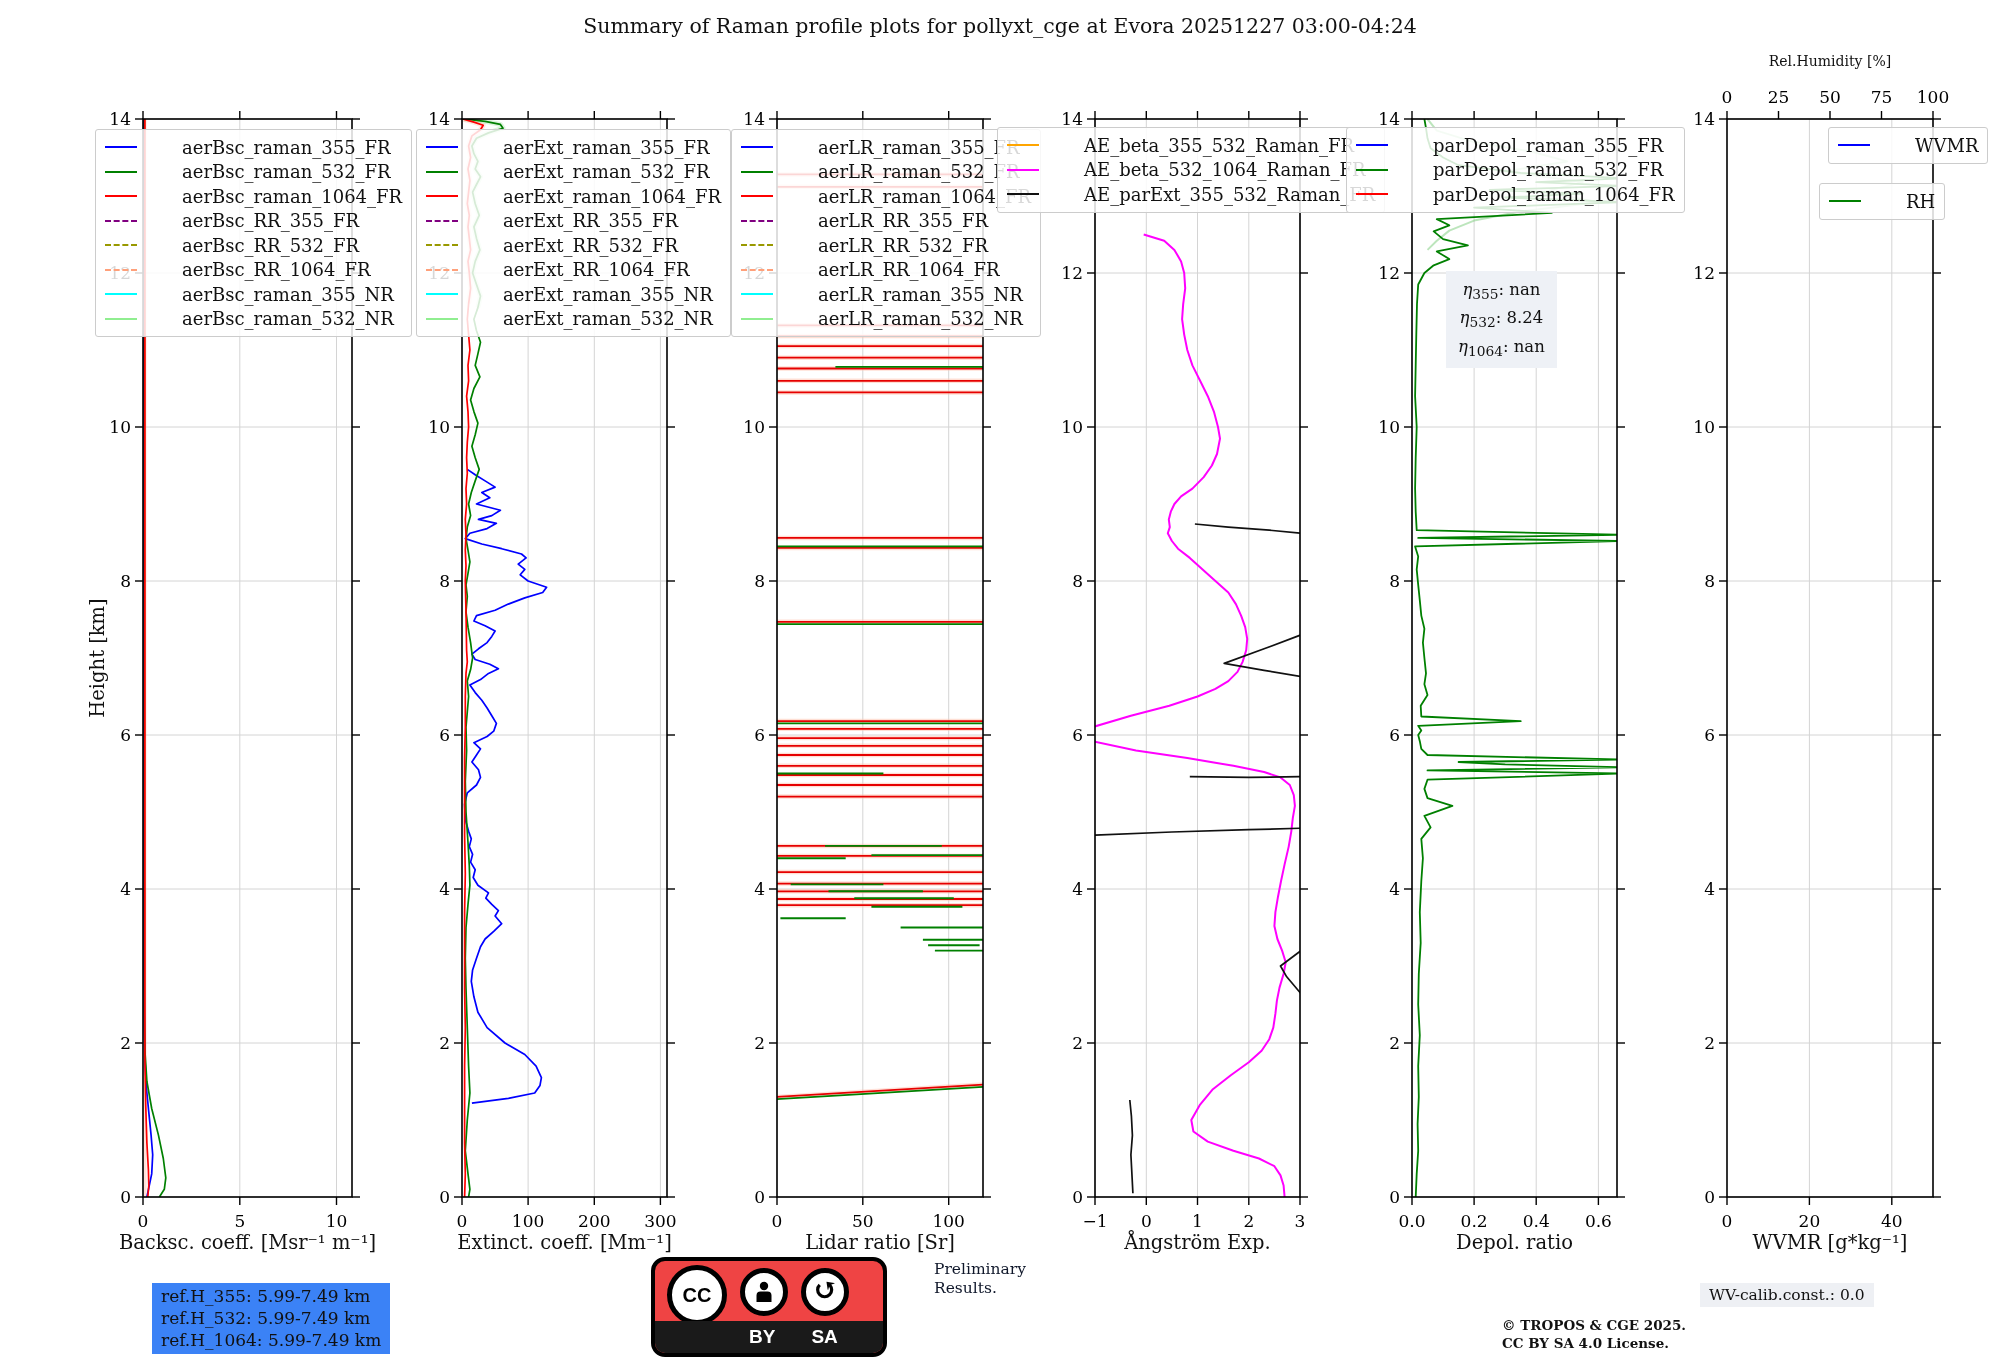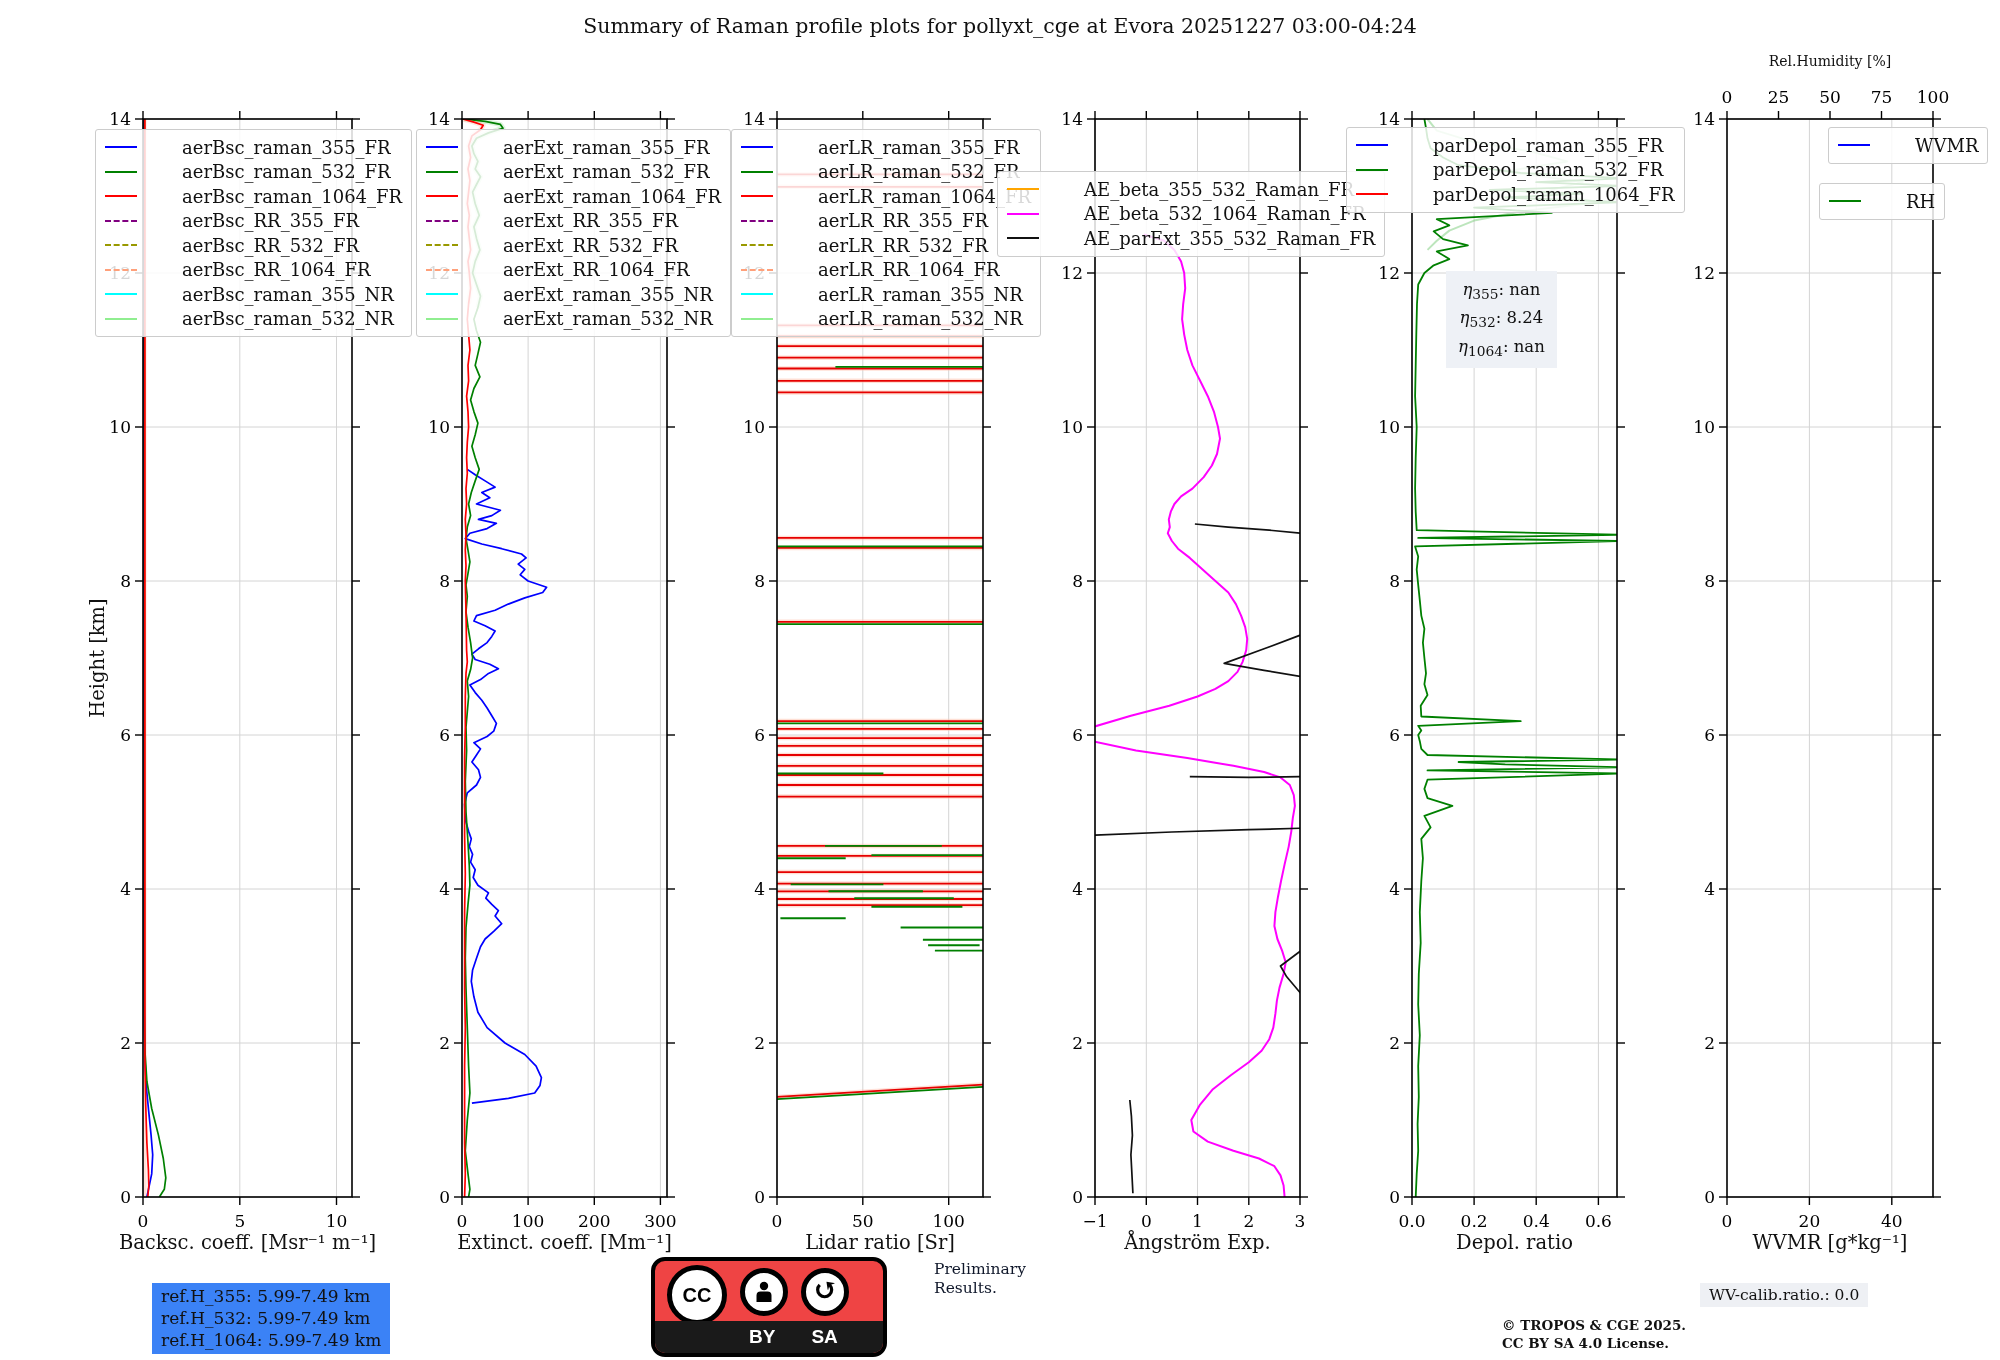"AE_beta_355_532_Raman_FR" div.legend { margin-top: 44px -> none }
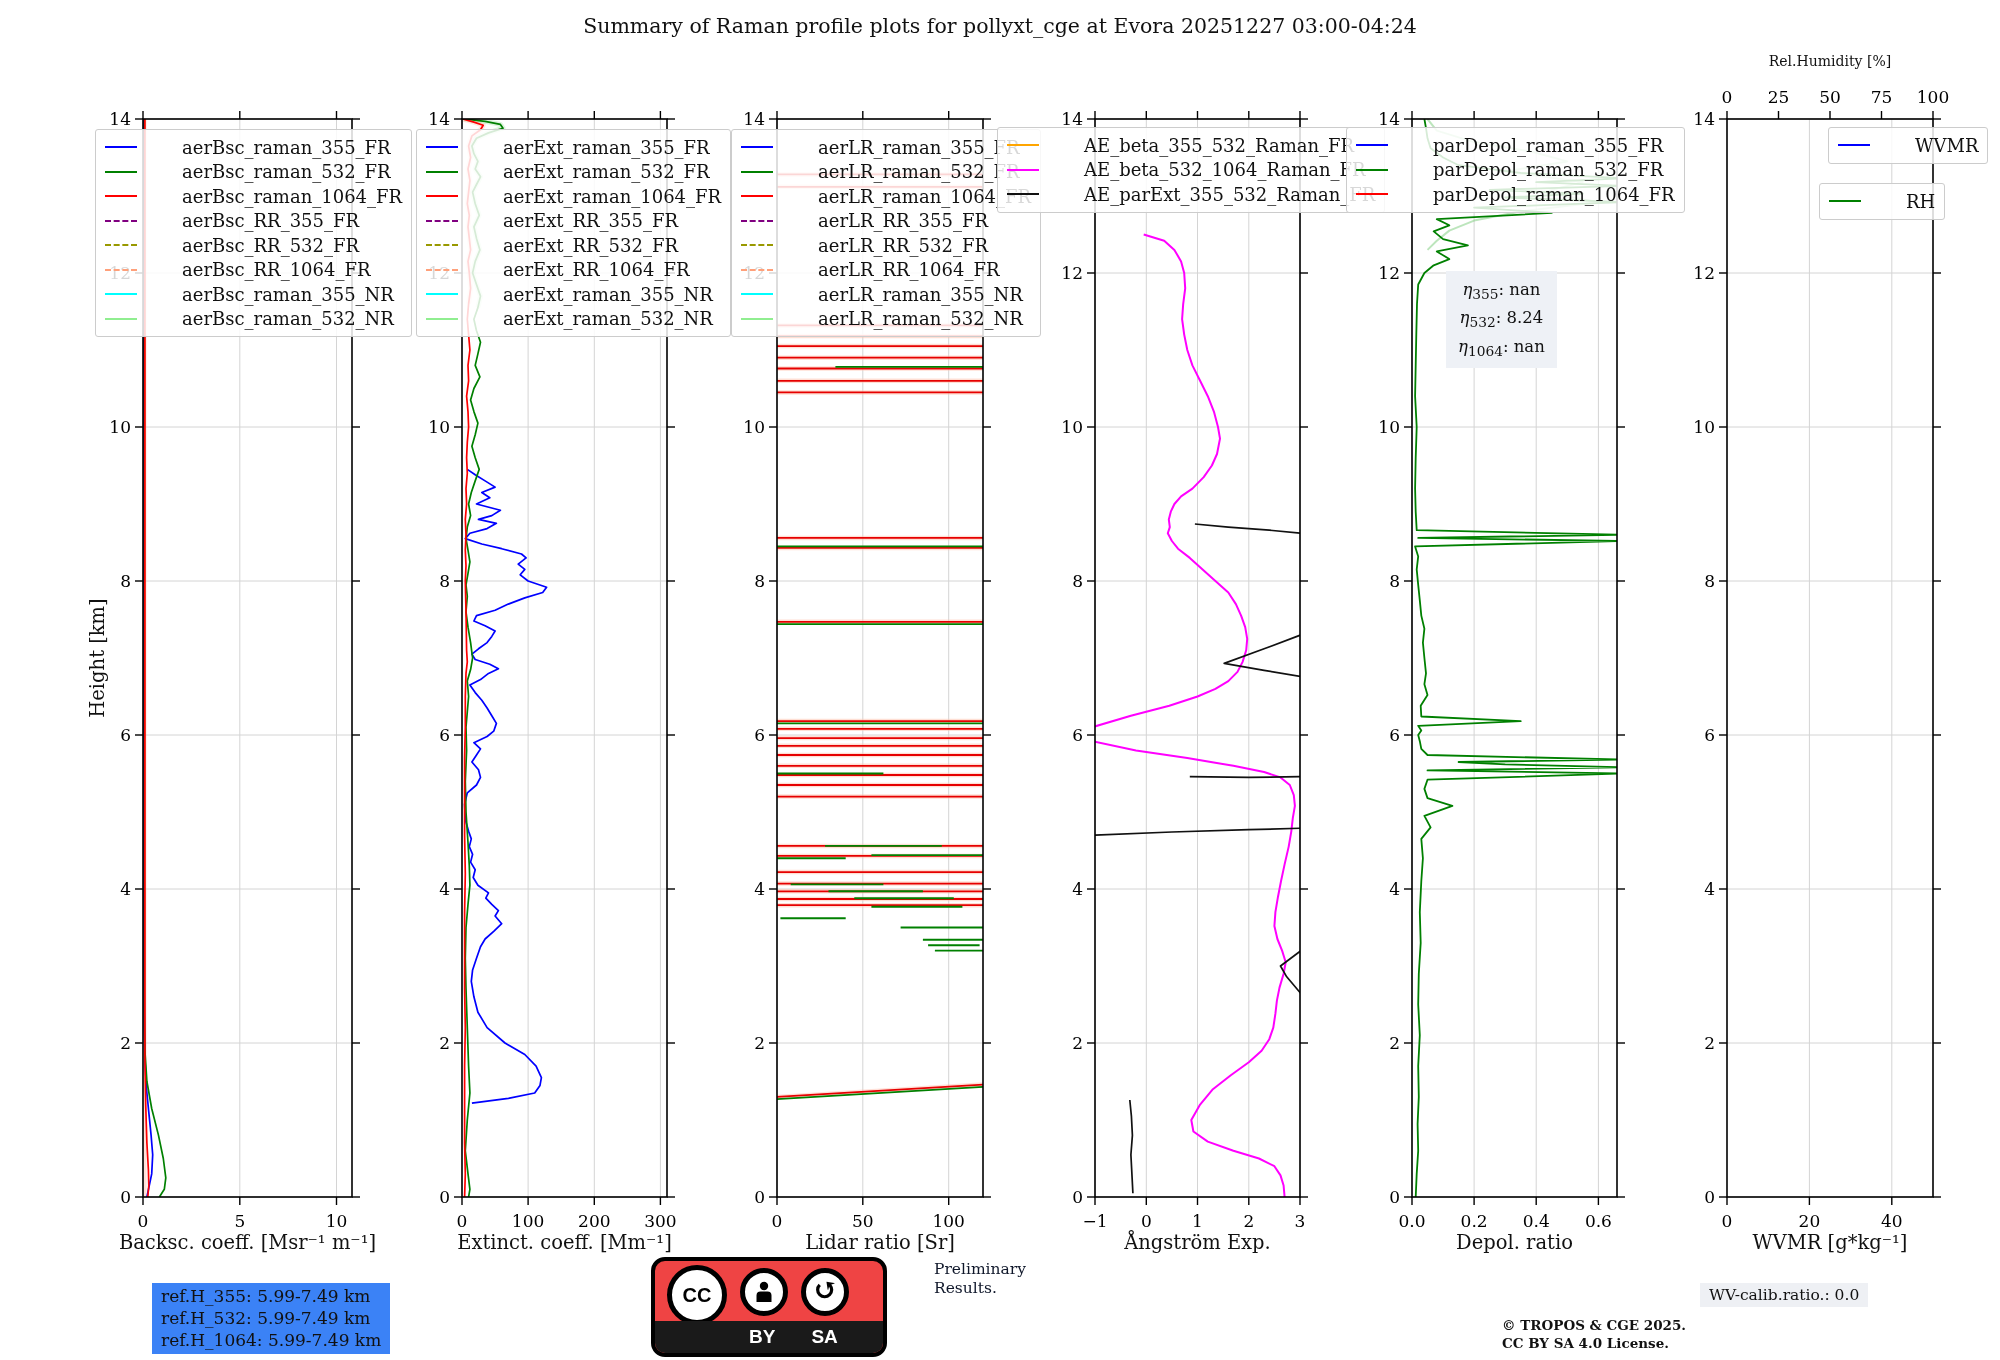"WV-calib.ratio.: 0.0" div.wv-calib { text: WV-calib.ratio -> WV-calib.const }
